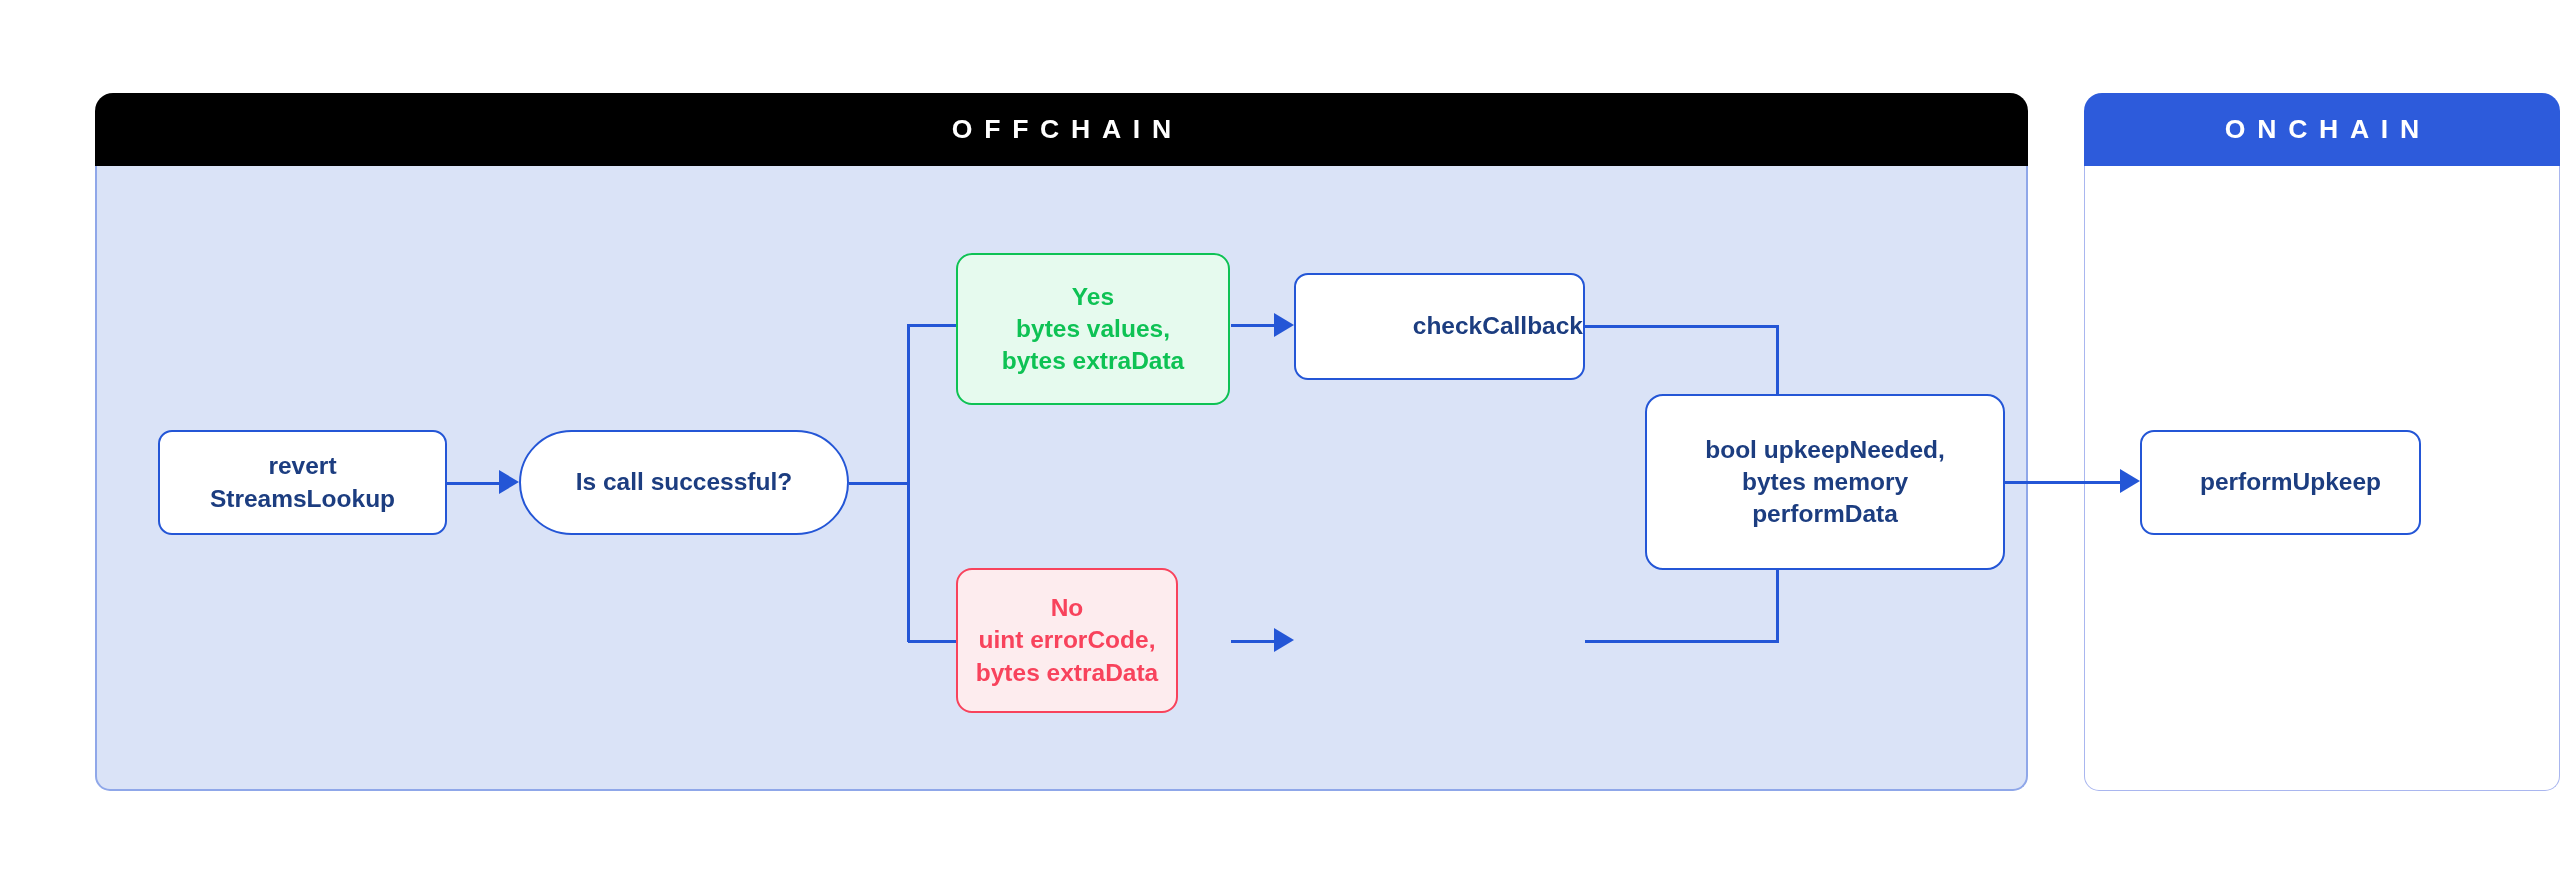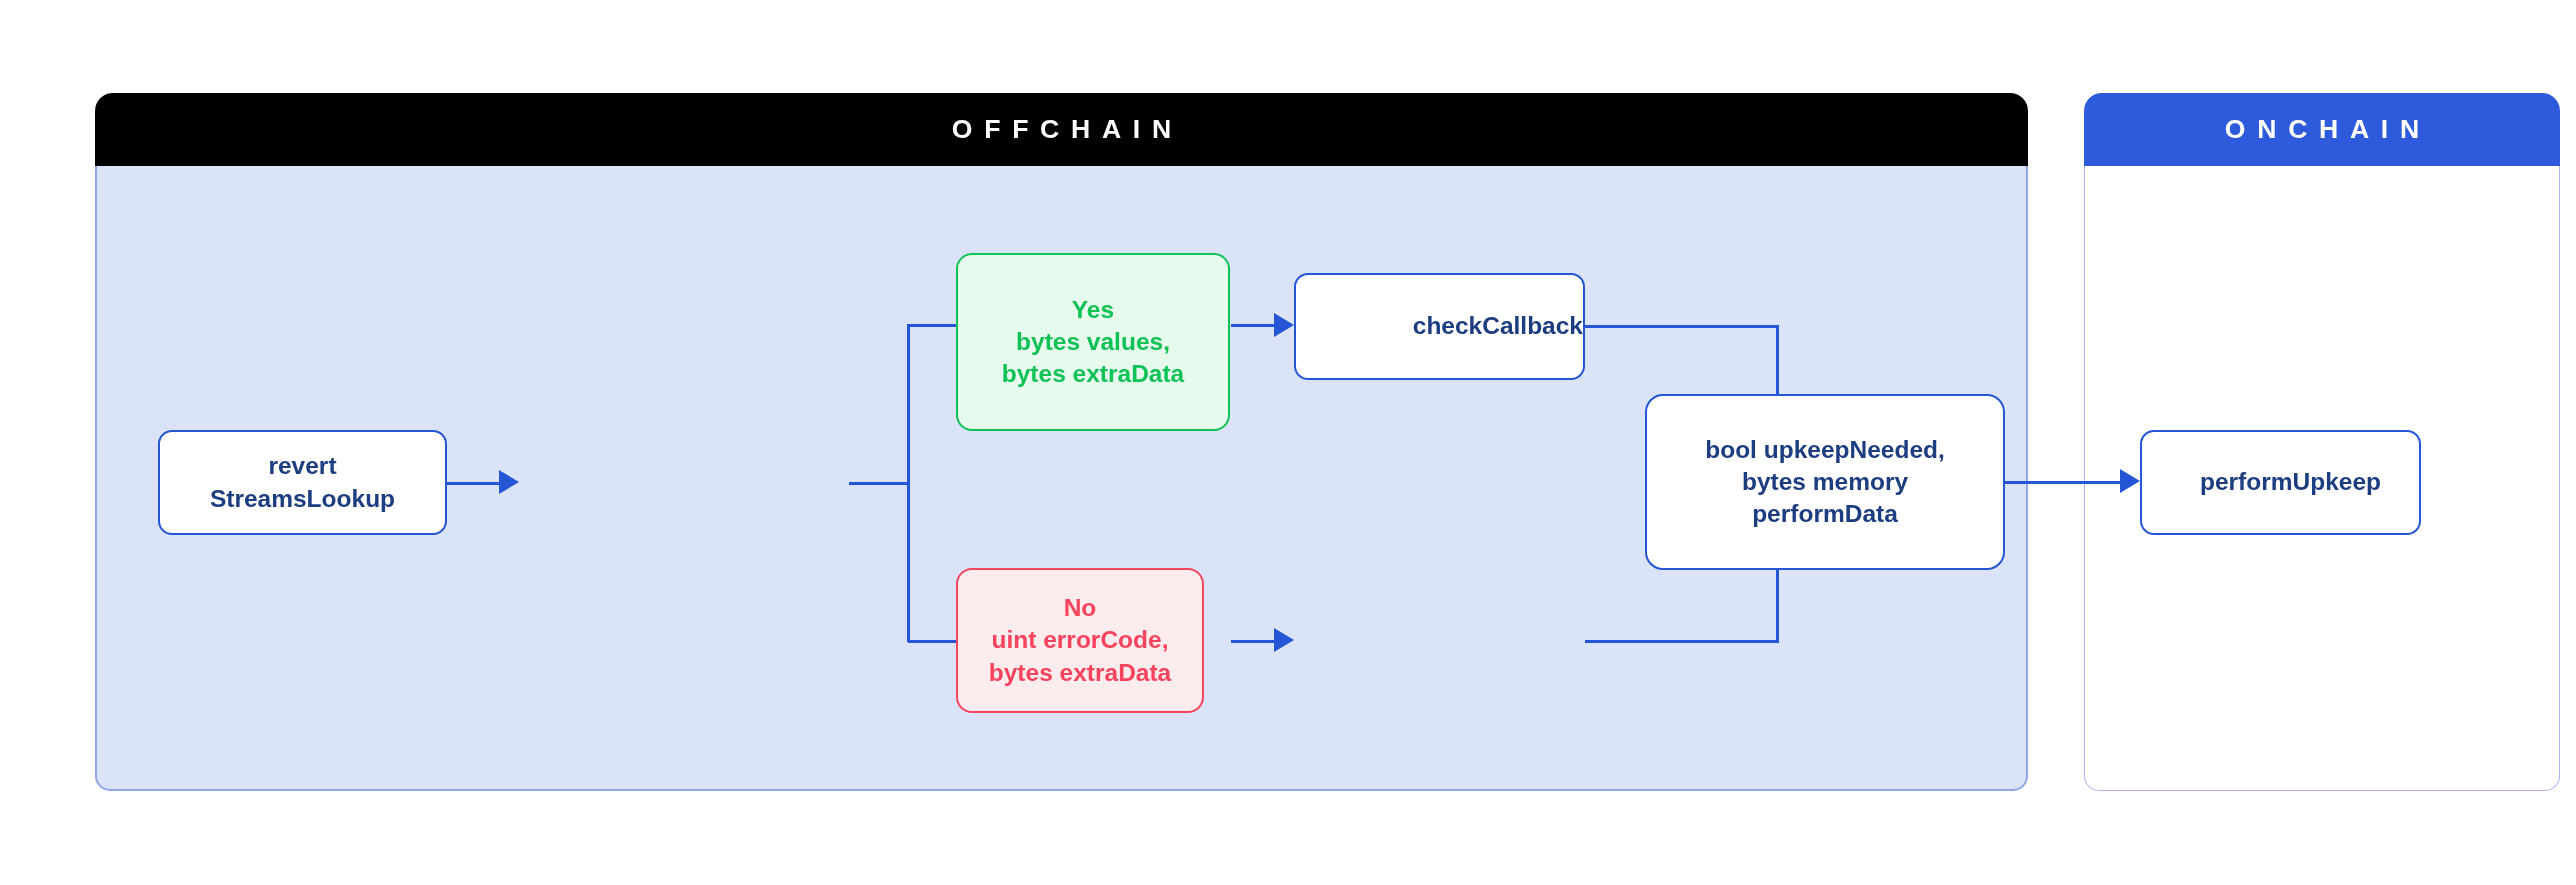"Yes" div.node { height: 178px -> 152px }
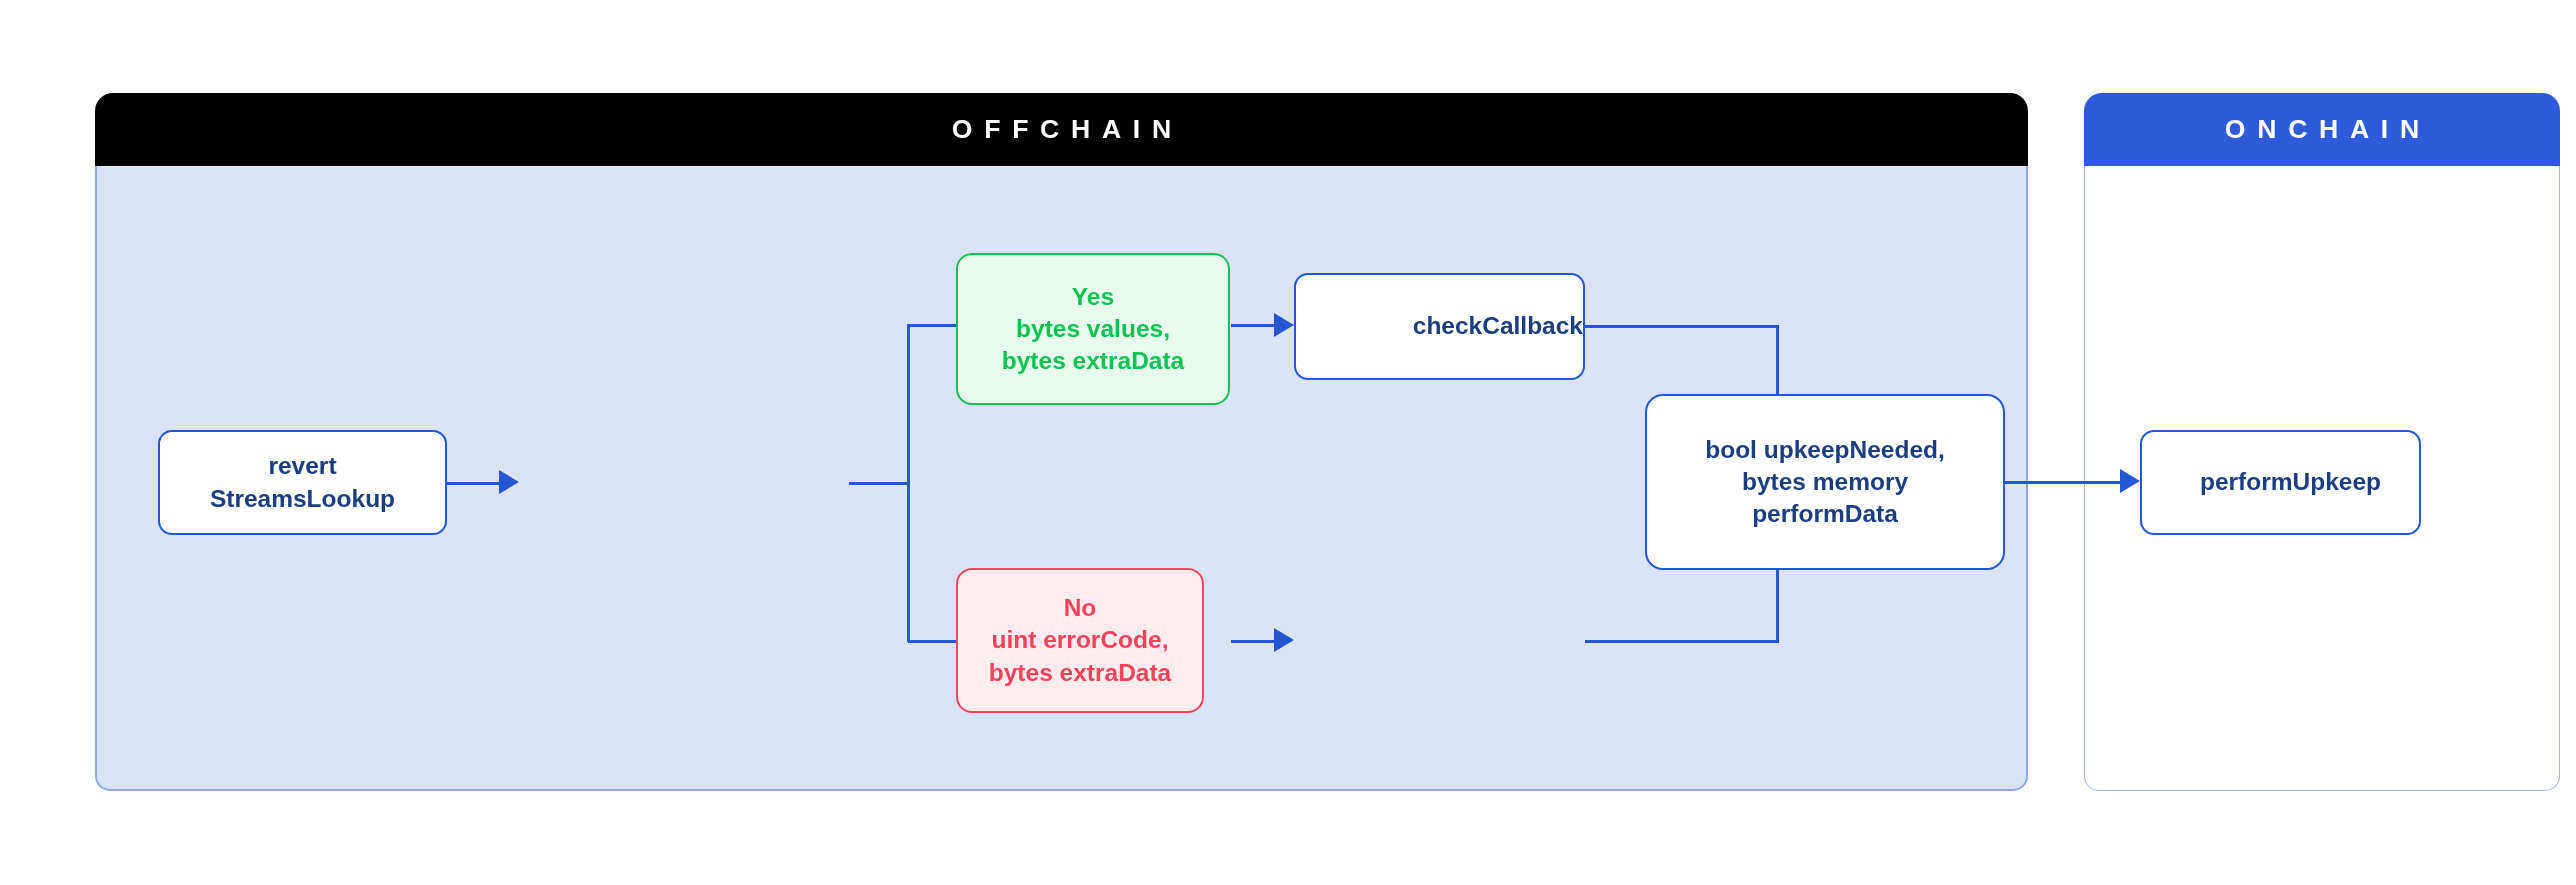"Is call successful?" div.node { html: none -> <div> <span>Is call successful?</span> </div> }
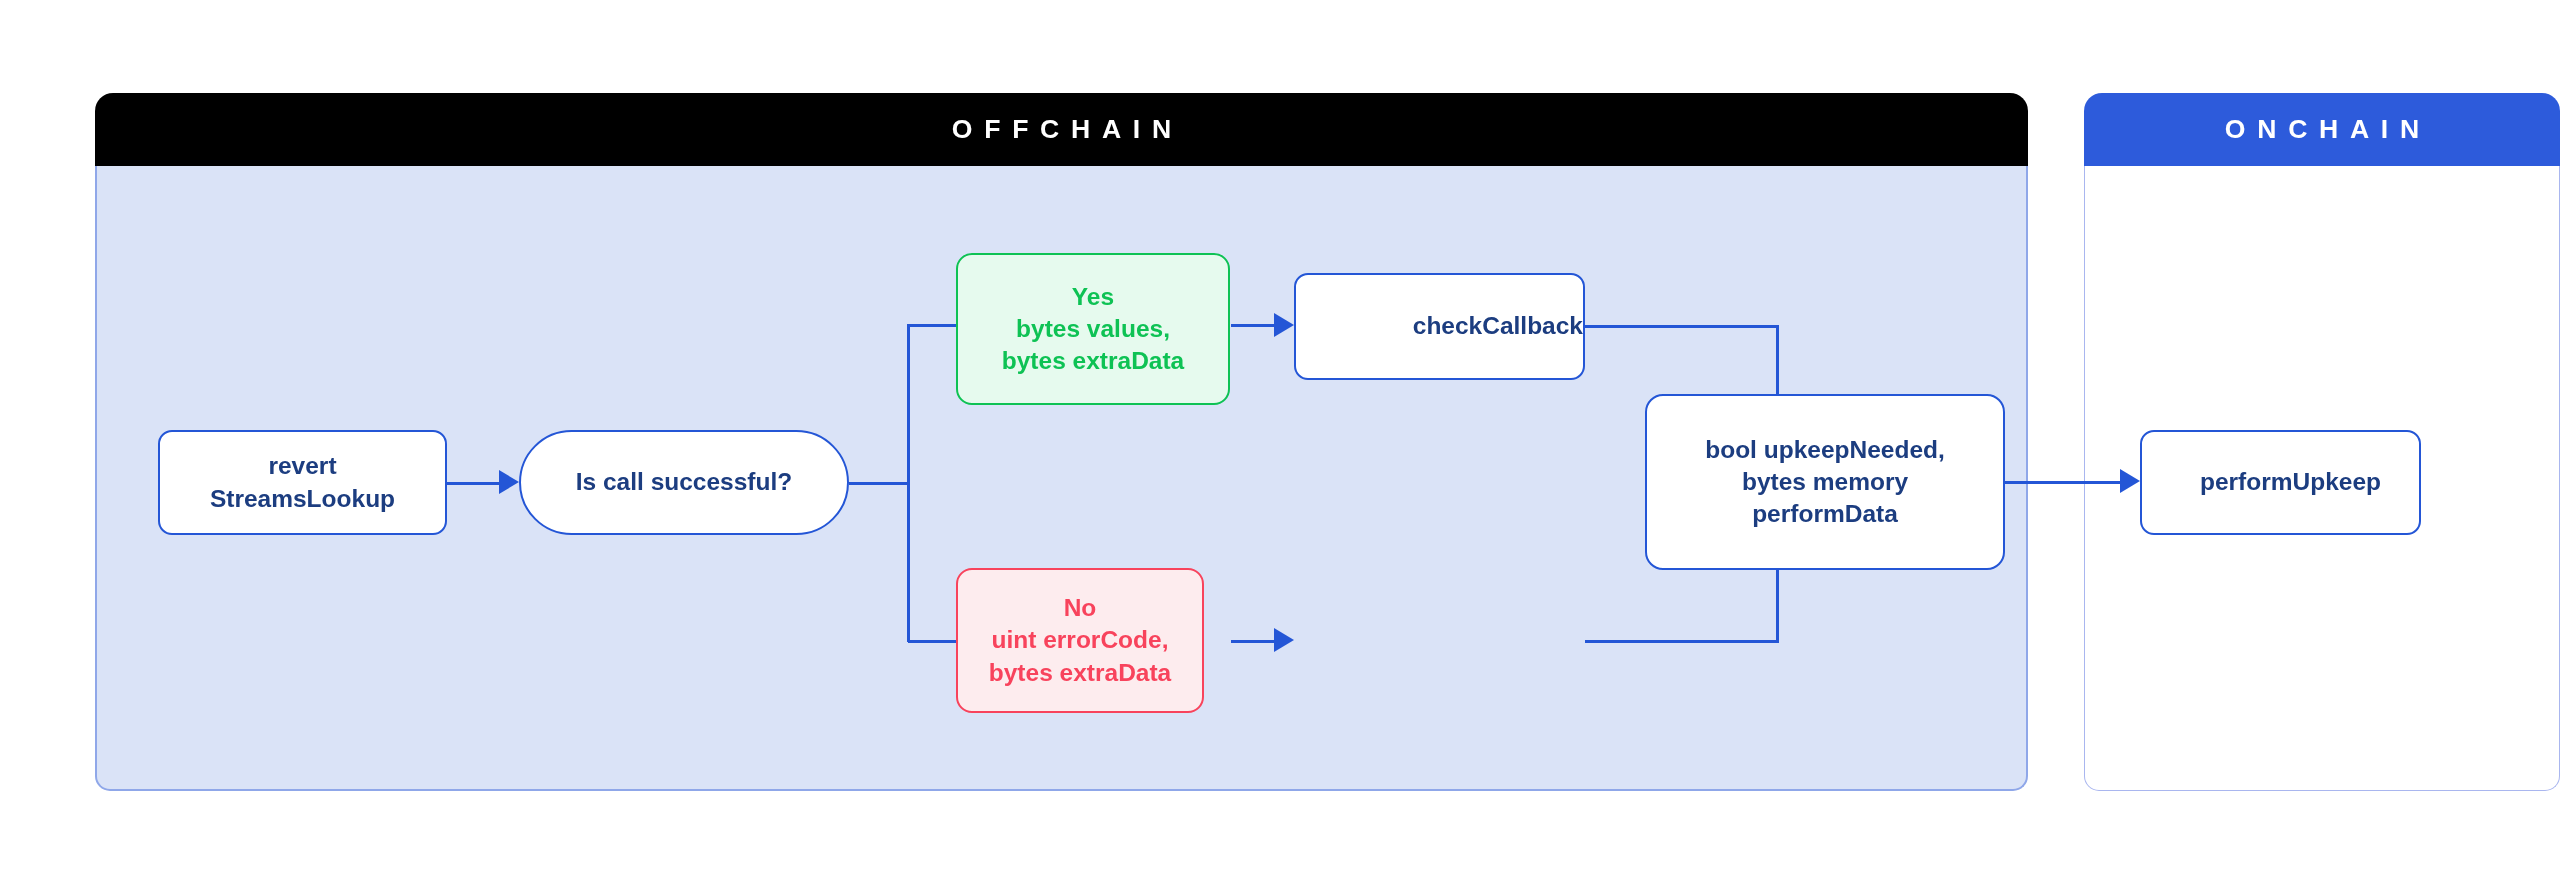"No" div.node { width: 248px -> 222px }
